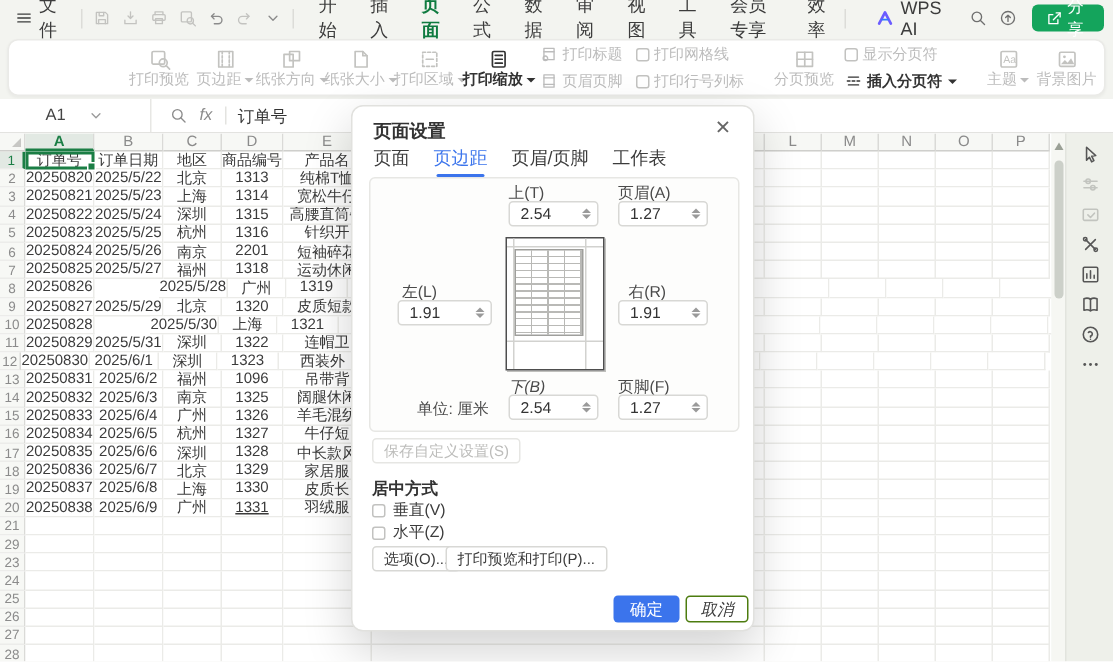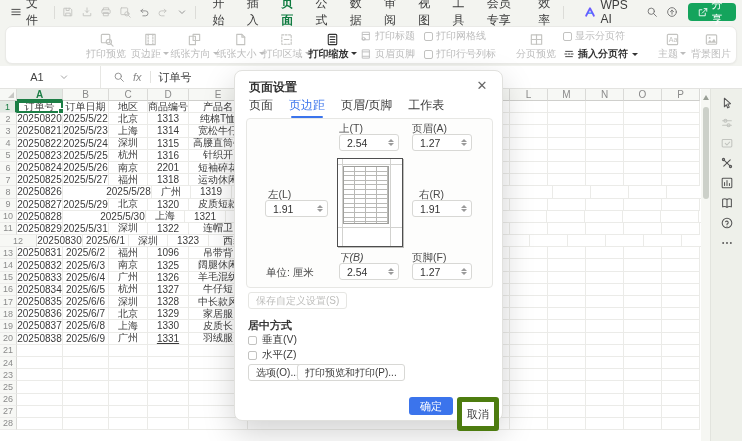"12" div.rn { width: 37px -> 14px }
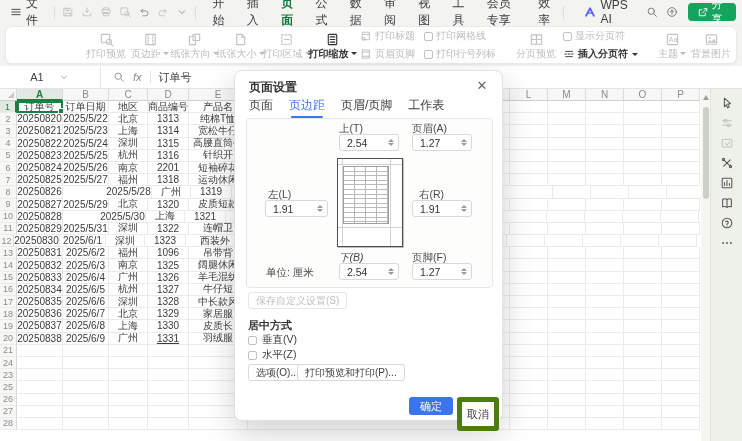"单位: 厘米" .unit { margin-left: none -> 12px }
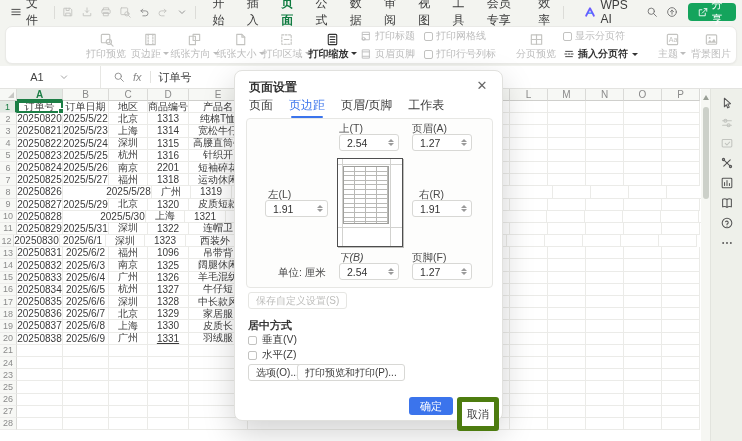"24" div.rn { text: 24 -> 29 }
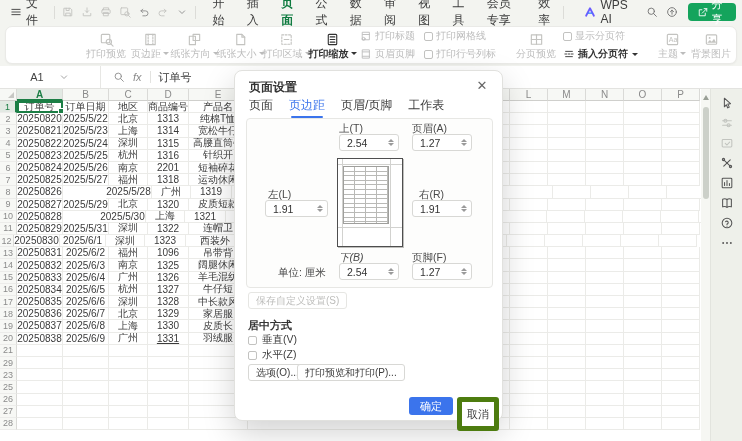"24" div.srow { html: none -> <div> <div>24</div> <div></div> <div></div> <div></div> <div></div> <div></div> <div></div> <div></div> <div></div> <div></div> <div></div> <div></div> </div> }
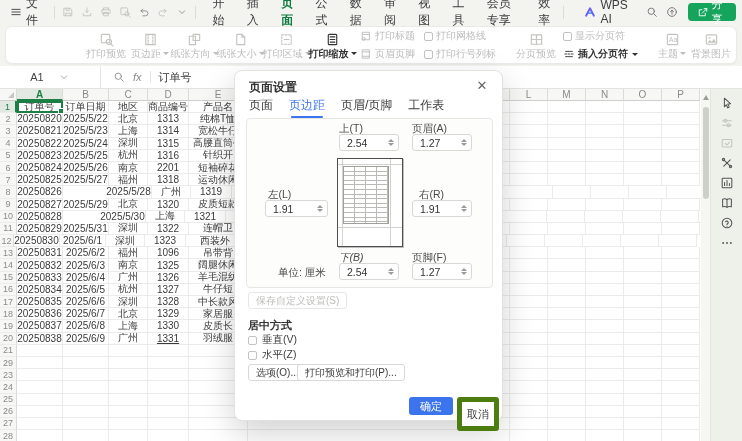"取消" .btn-cancel { border: 5px solid #4d7c0f -> 1px solid #4d7c0f; font-style: none -> italic; height: 34px -> 18px }
